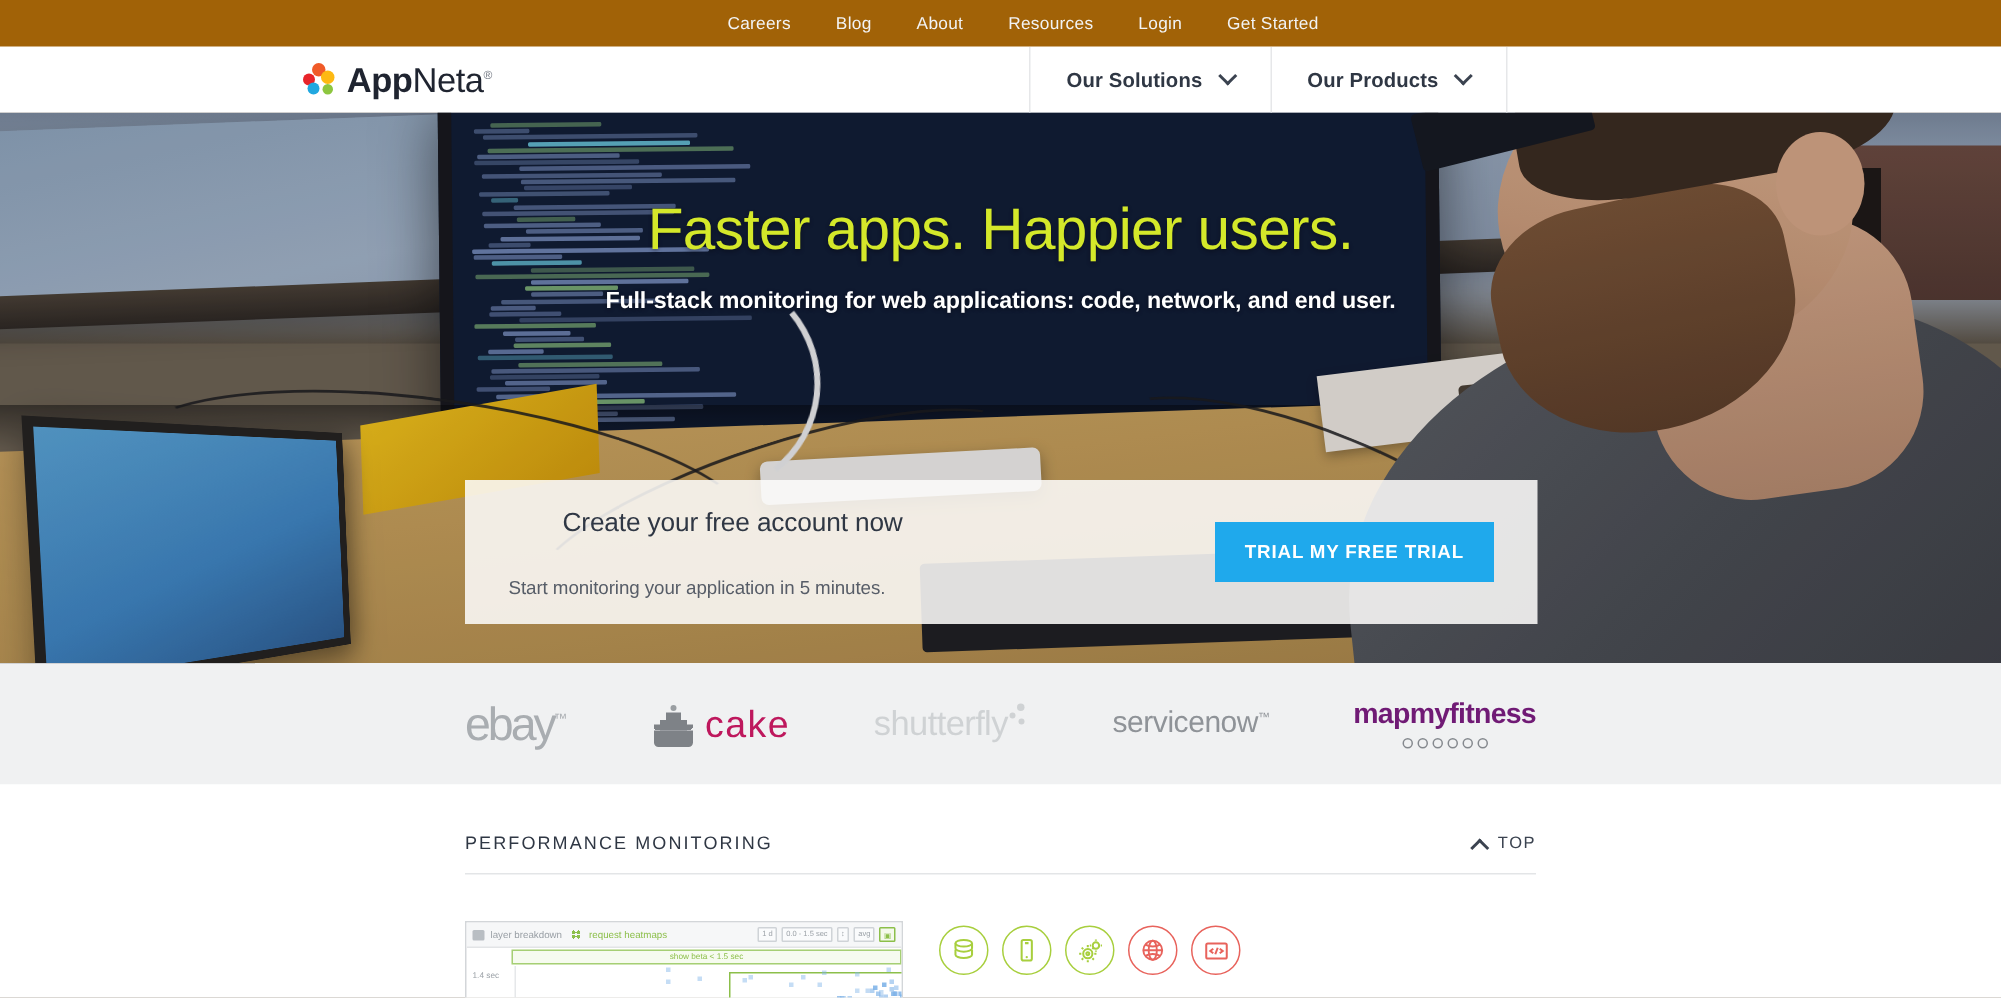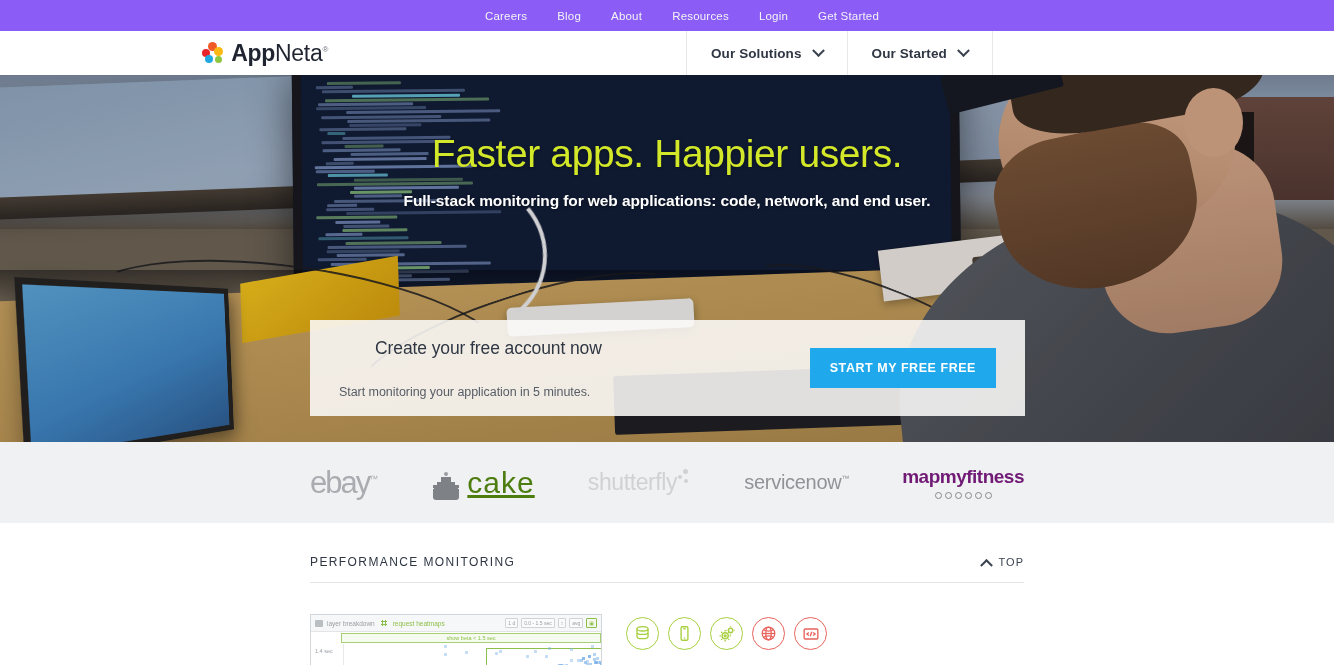"Careers" .topbar { background: #8b5cf6 -> #a16207 }
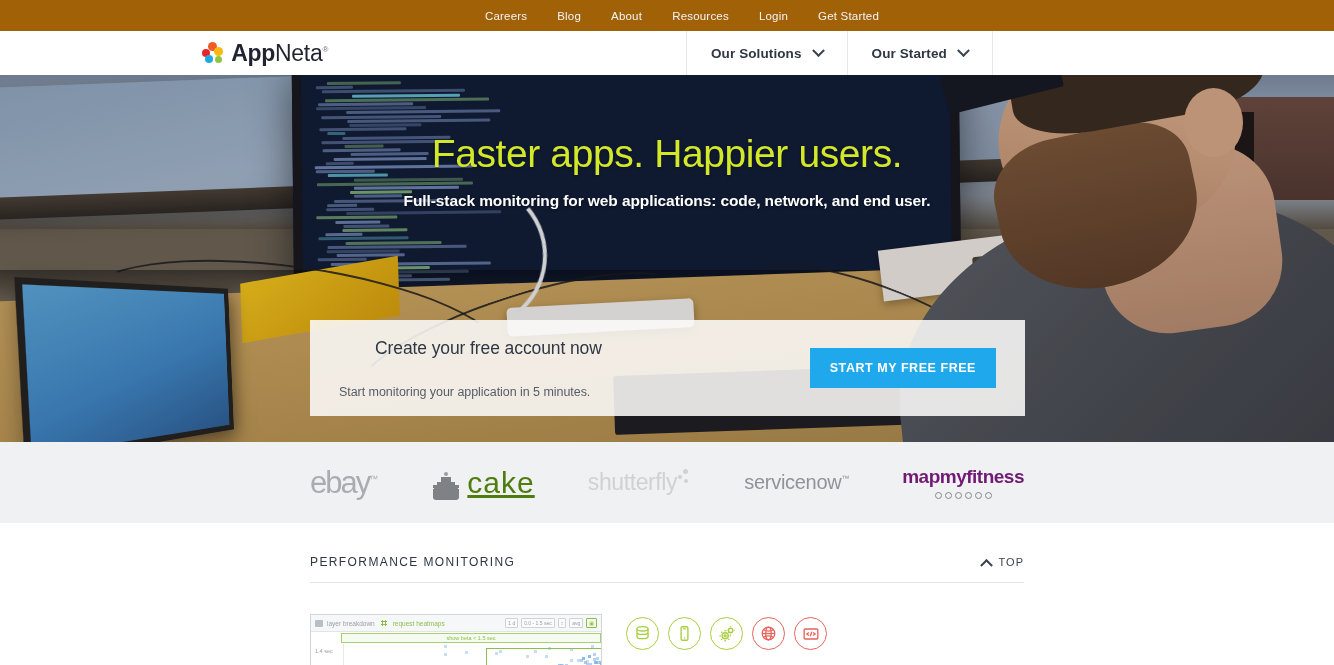"Our Started" span { text: Started -> Products }
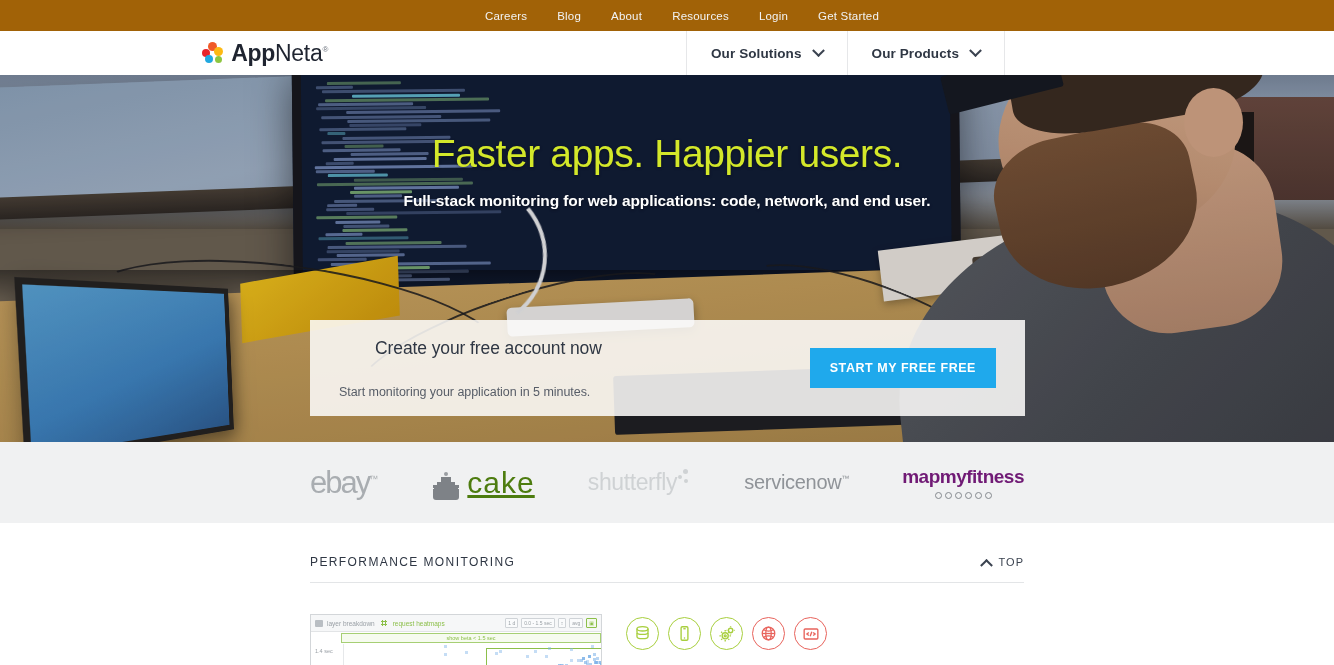"START MY FREE FREE" button.cta-btn { text: START MY FREE FREE -> TRIAL MY FREE TRIAL }
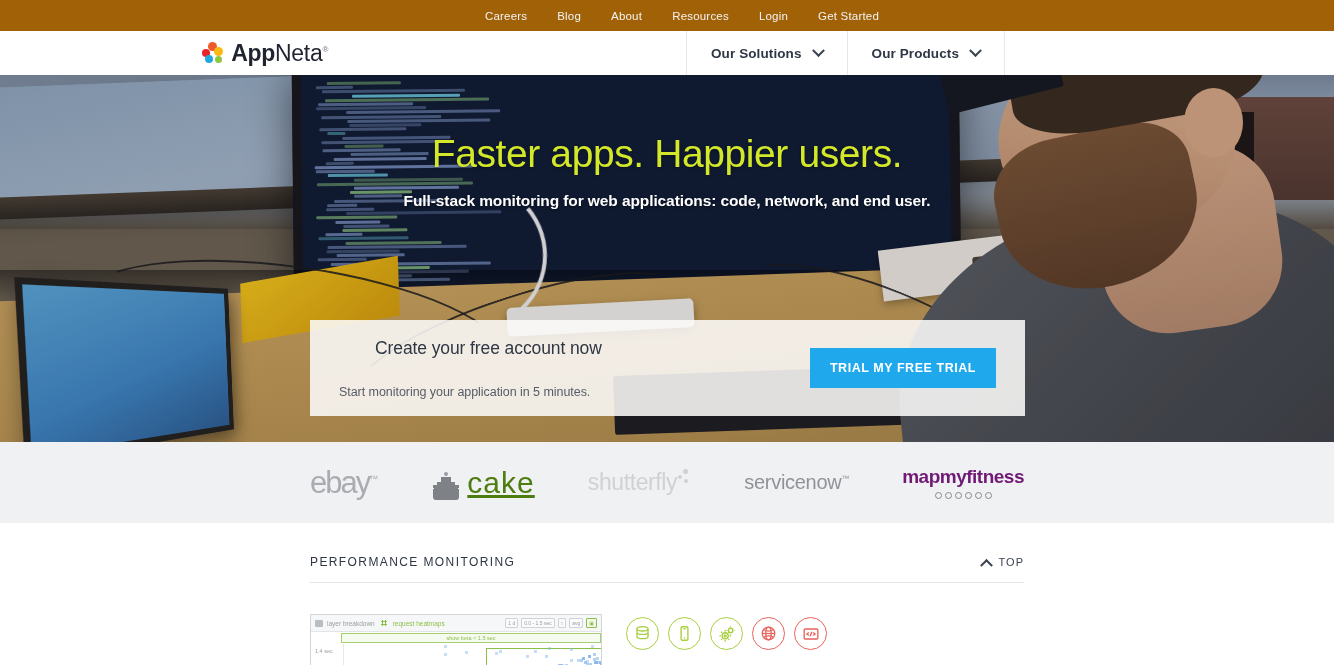"cake" .cake-word { color: #4d7c0f -> #be185d; font-size: 30px -> 25px; text-decoration: underline -> none }
